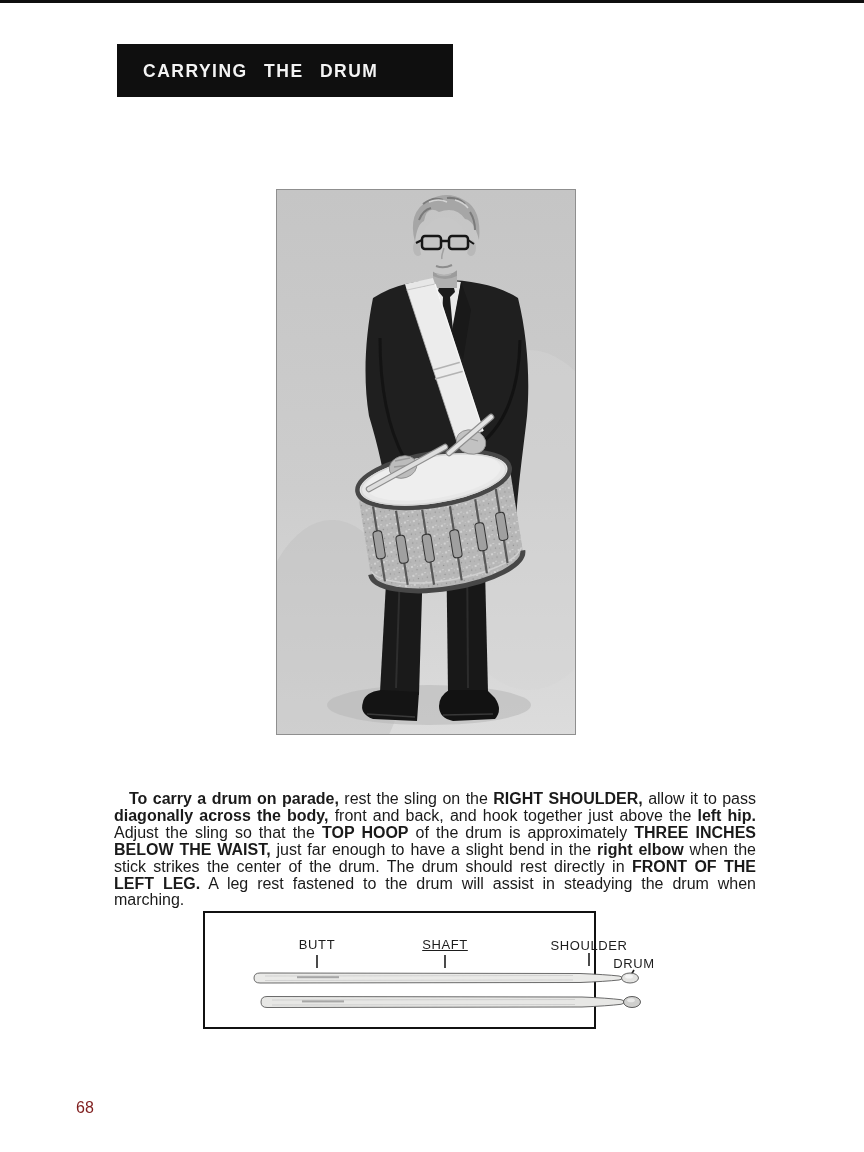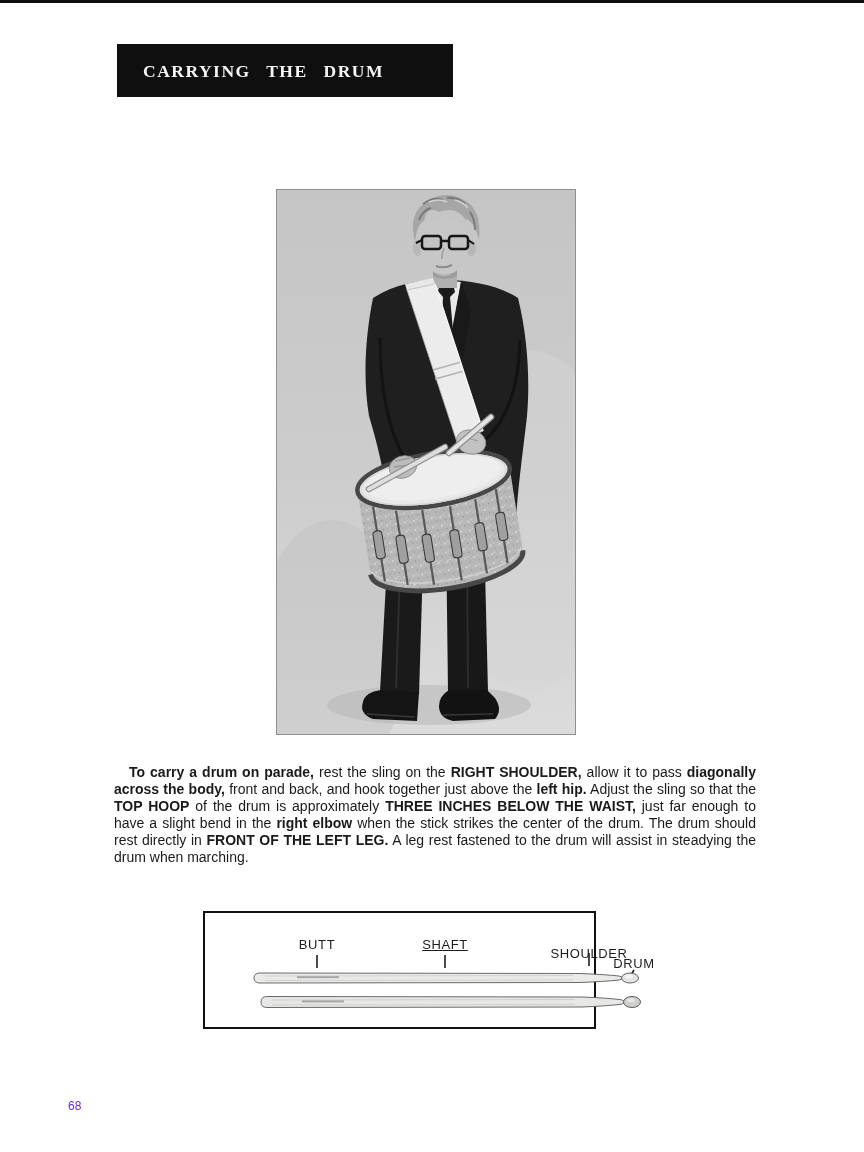"CARRYING THE DRUM" .header-bar .title { font-family: Liberation Serif, serif -> Liberation Sans, sans-serif }
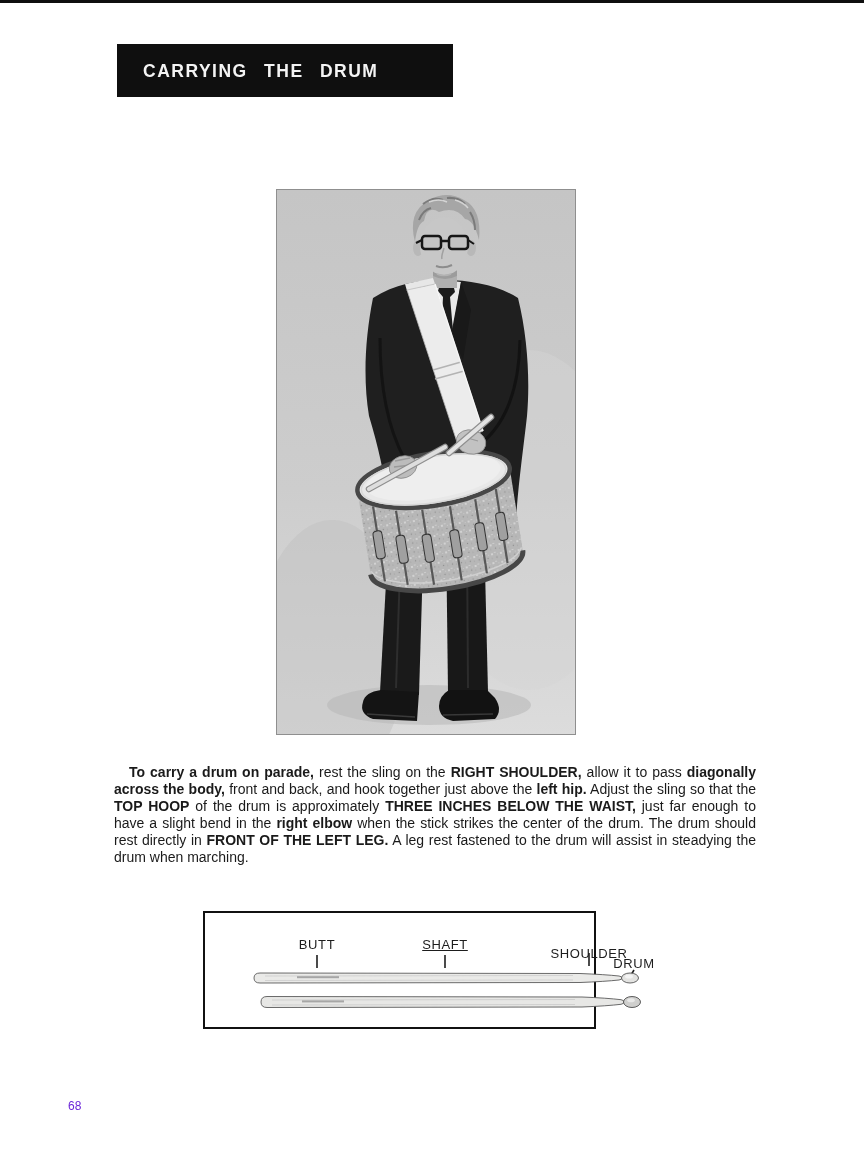"To carry a drum on" .body-paragraph { font-size: 14px -> 16px; top: 750px -> 775px }
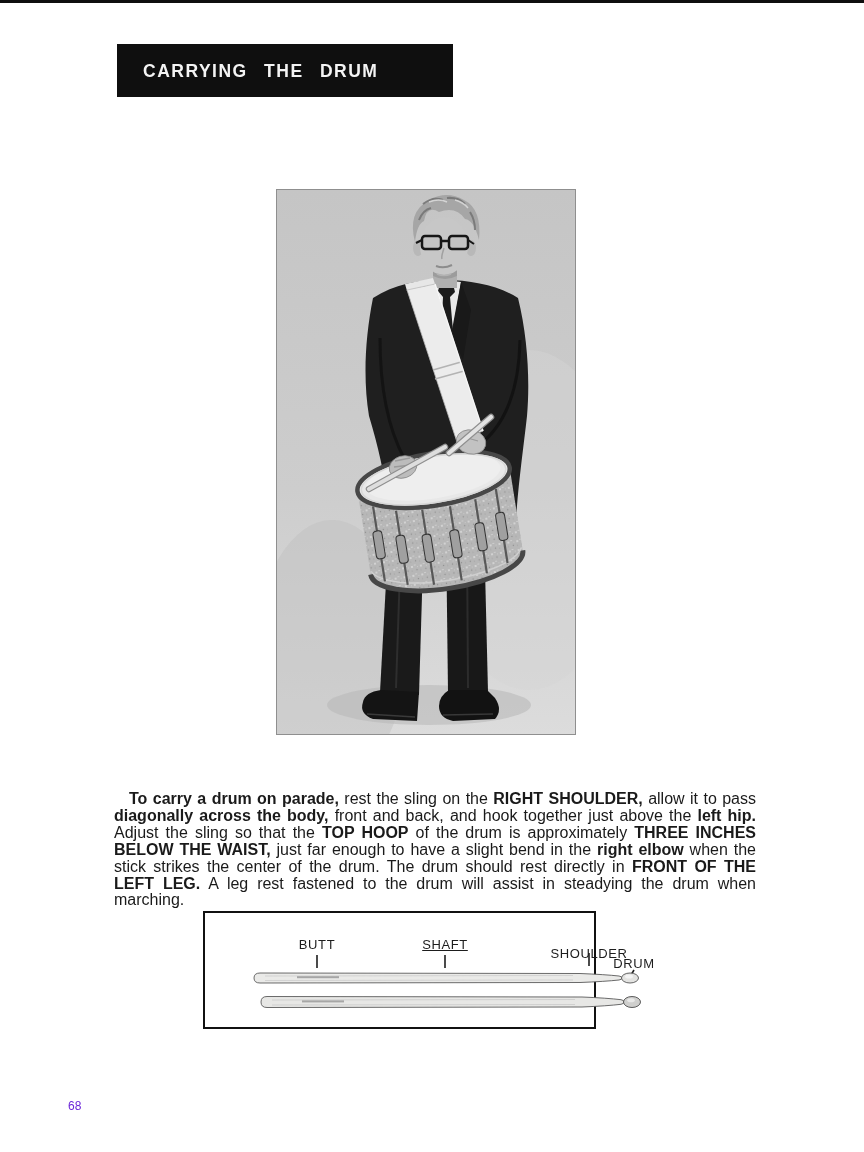"SHOULDER" .lbl-shoulder { margin-top: 8px -> none }
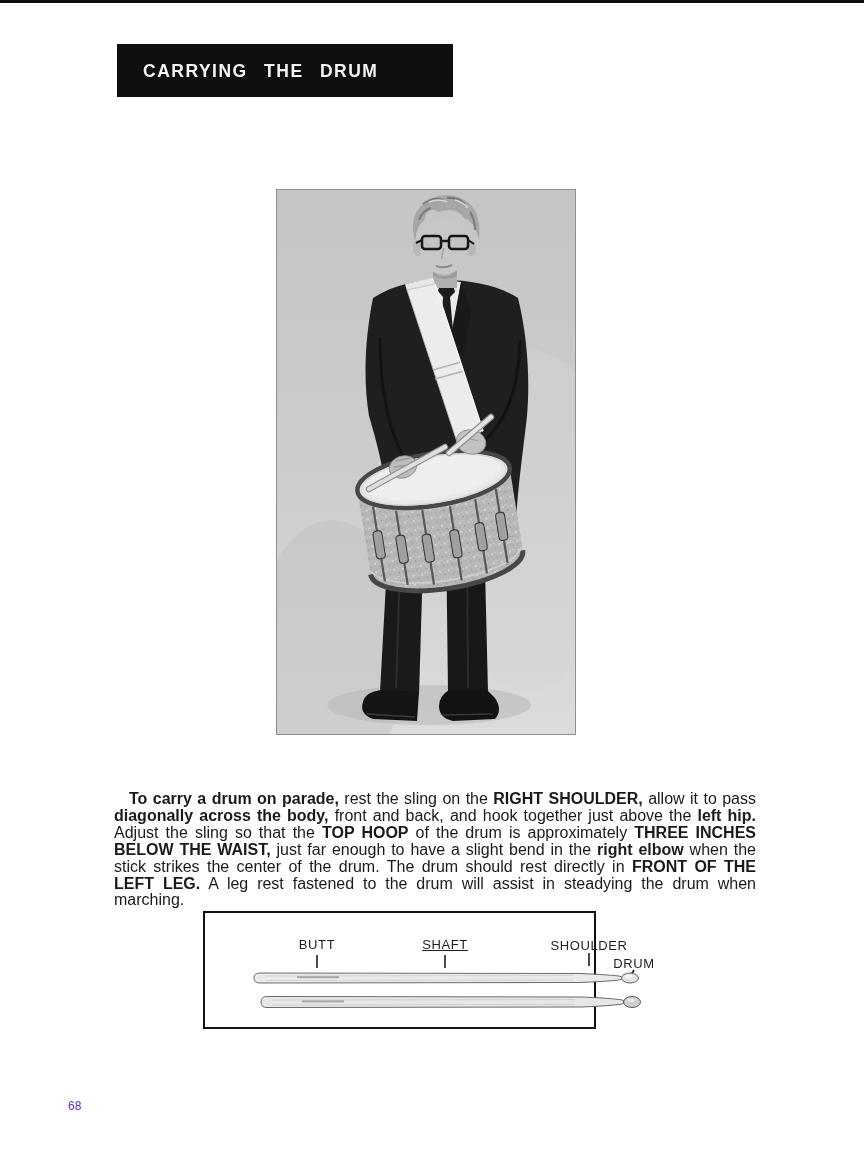"68" .page-number { color: #6d28d9 -> #7f1d1d; font-size: 12px -> 16px; left: 68px -> 76px }
